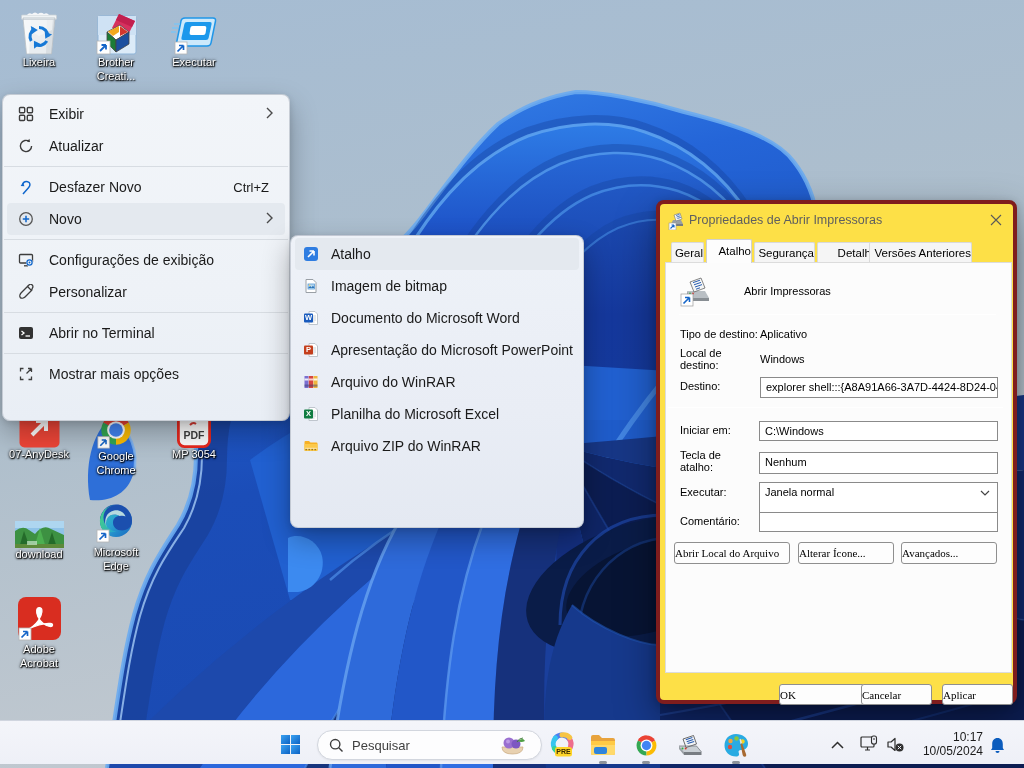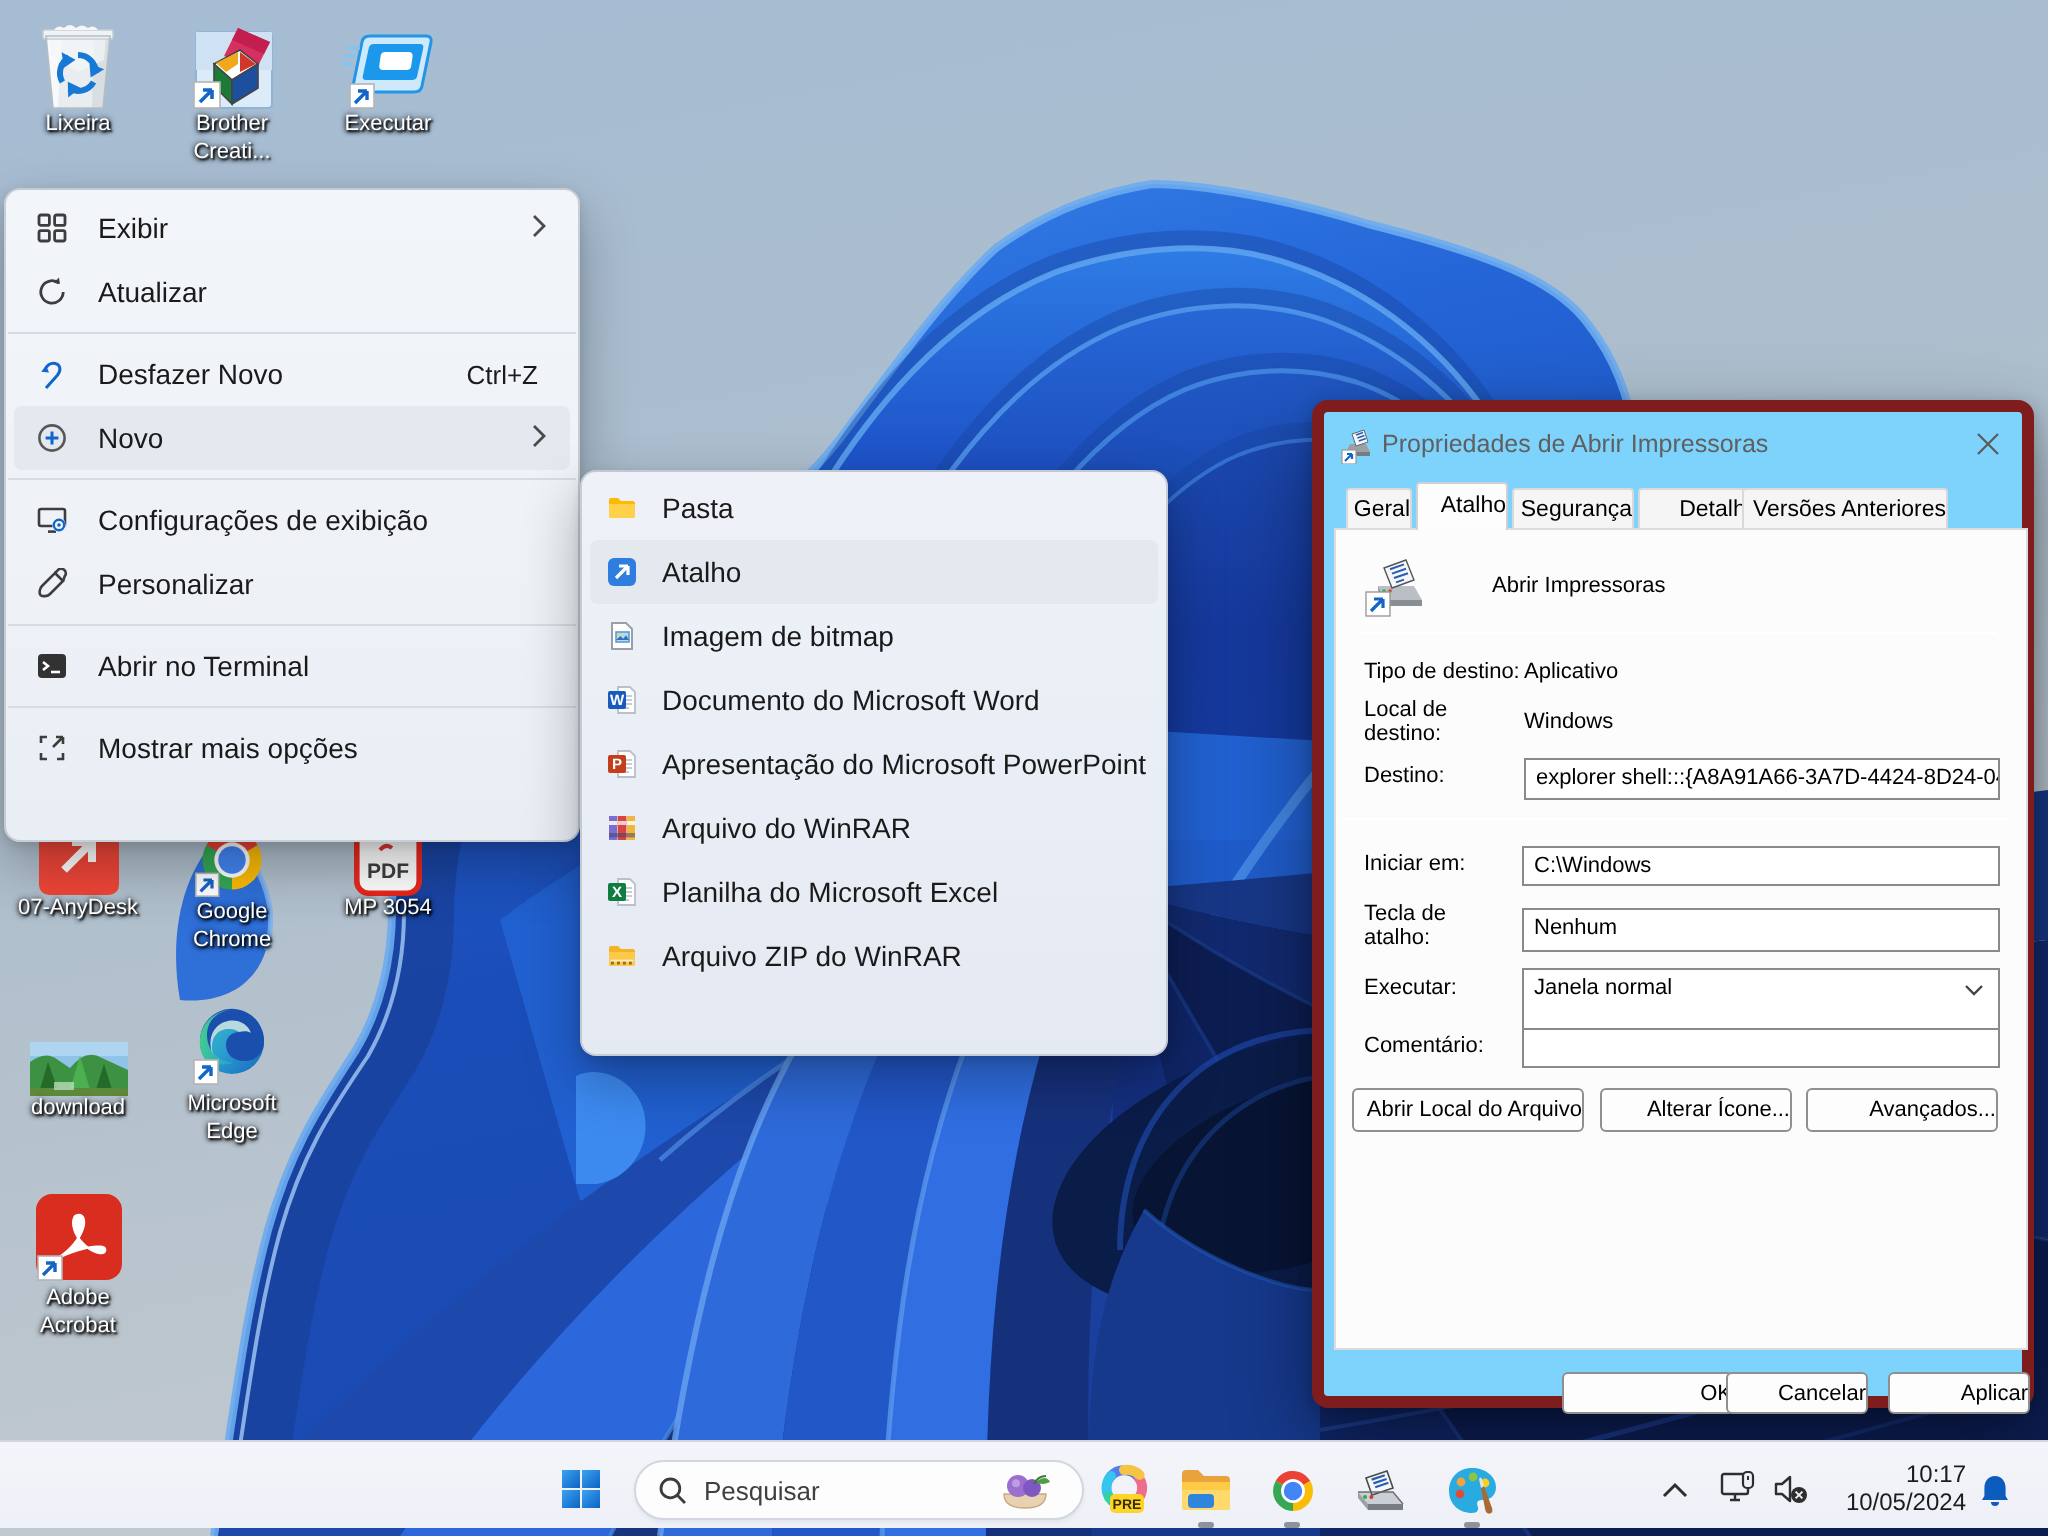"Propriedades de Abrir Impressoras" #dlg { background: #7dd3fc -> #fde047; border: 6px solid #7f1d1d -> 4px solid #7f1d1d }
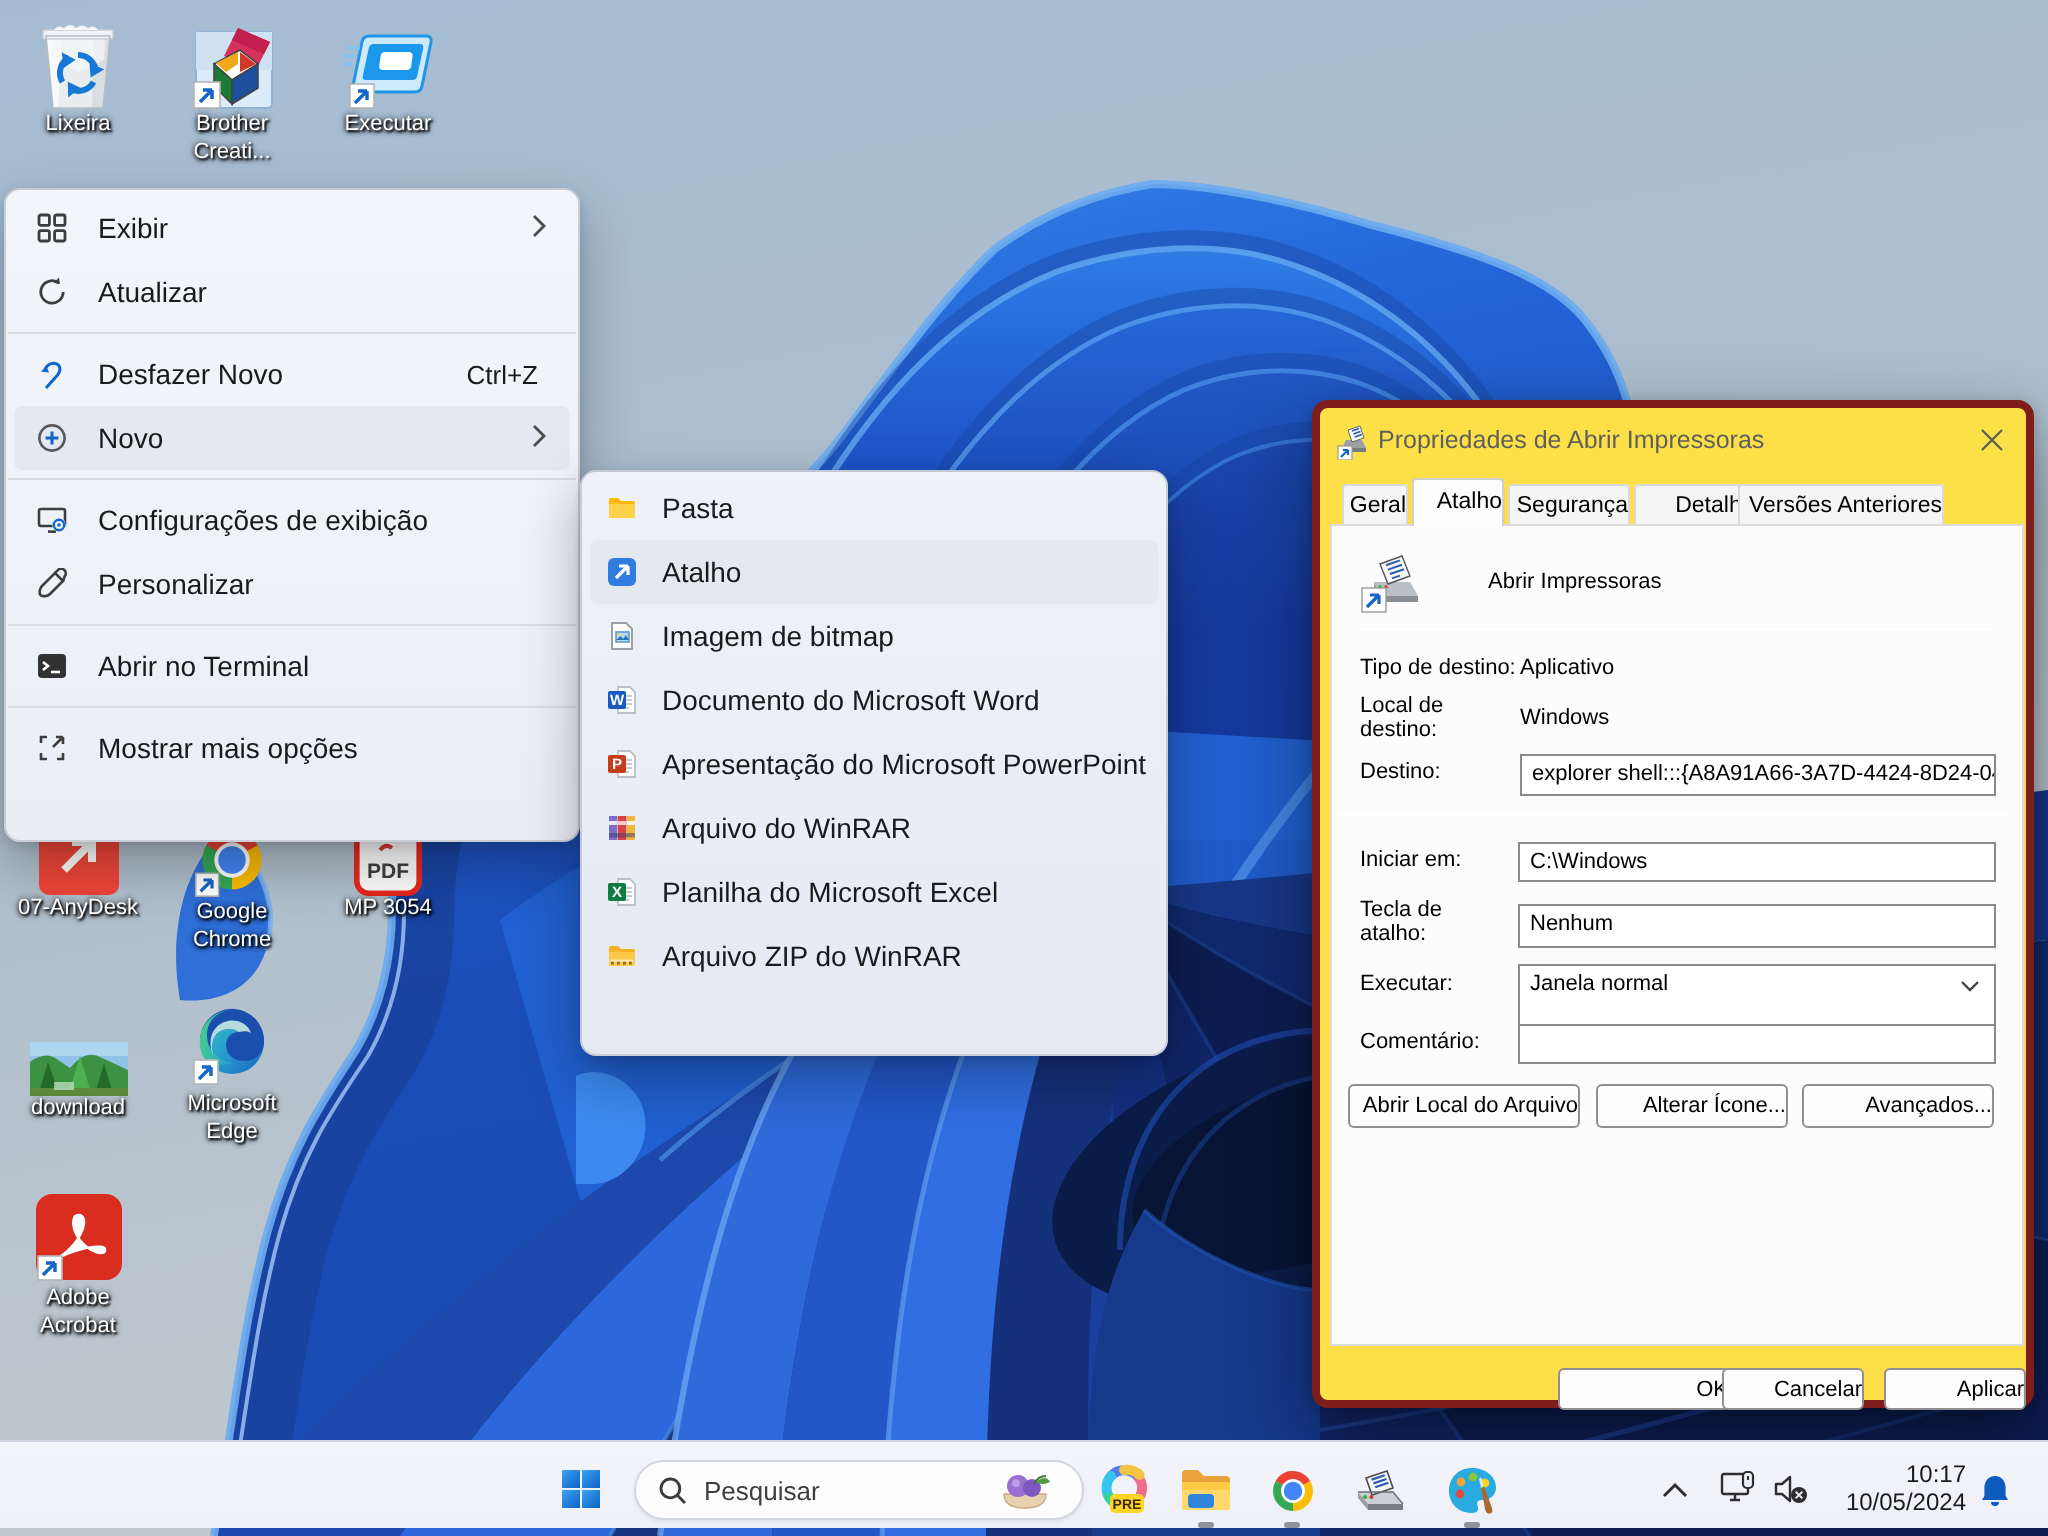"Pasta" div.mi { html: <div> <svg> <path></path> <path></path> </svg> <span>Pasta</span> </div> -> none }
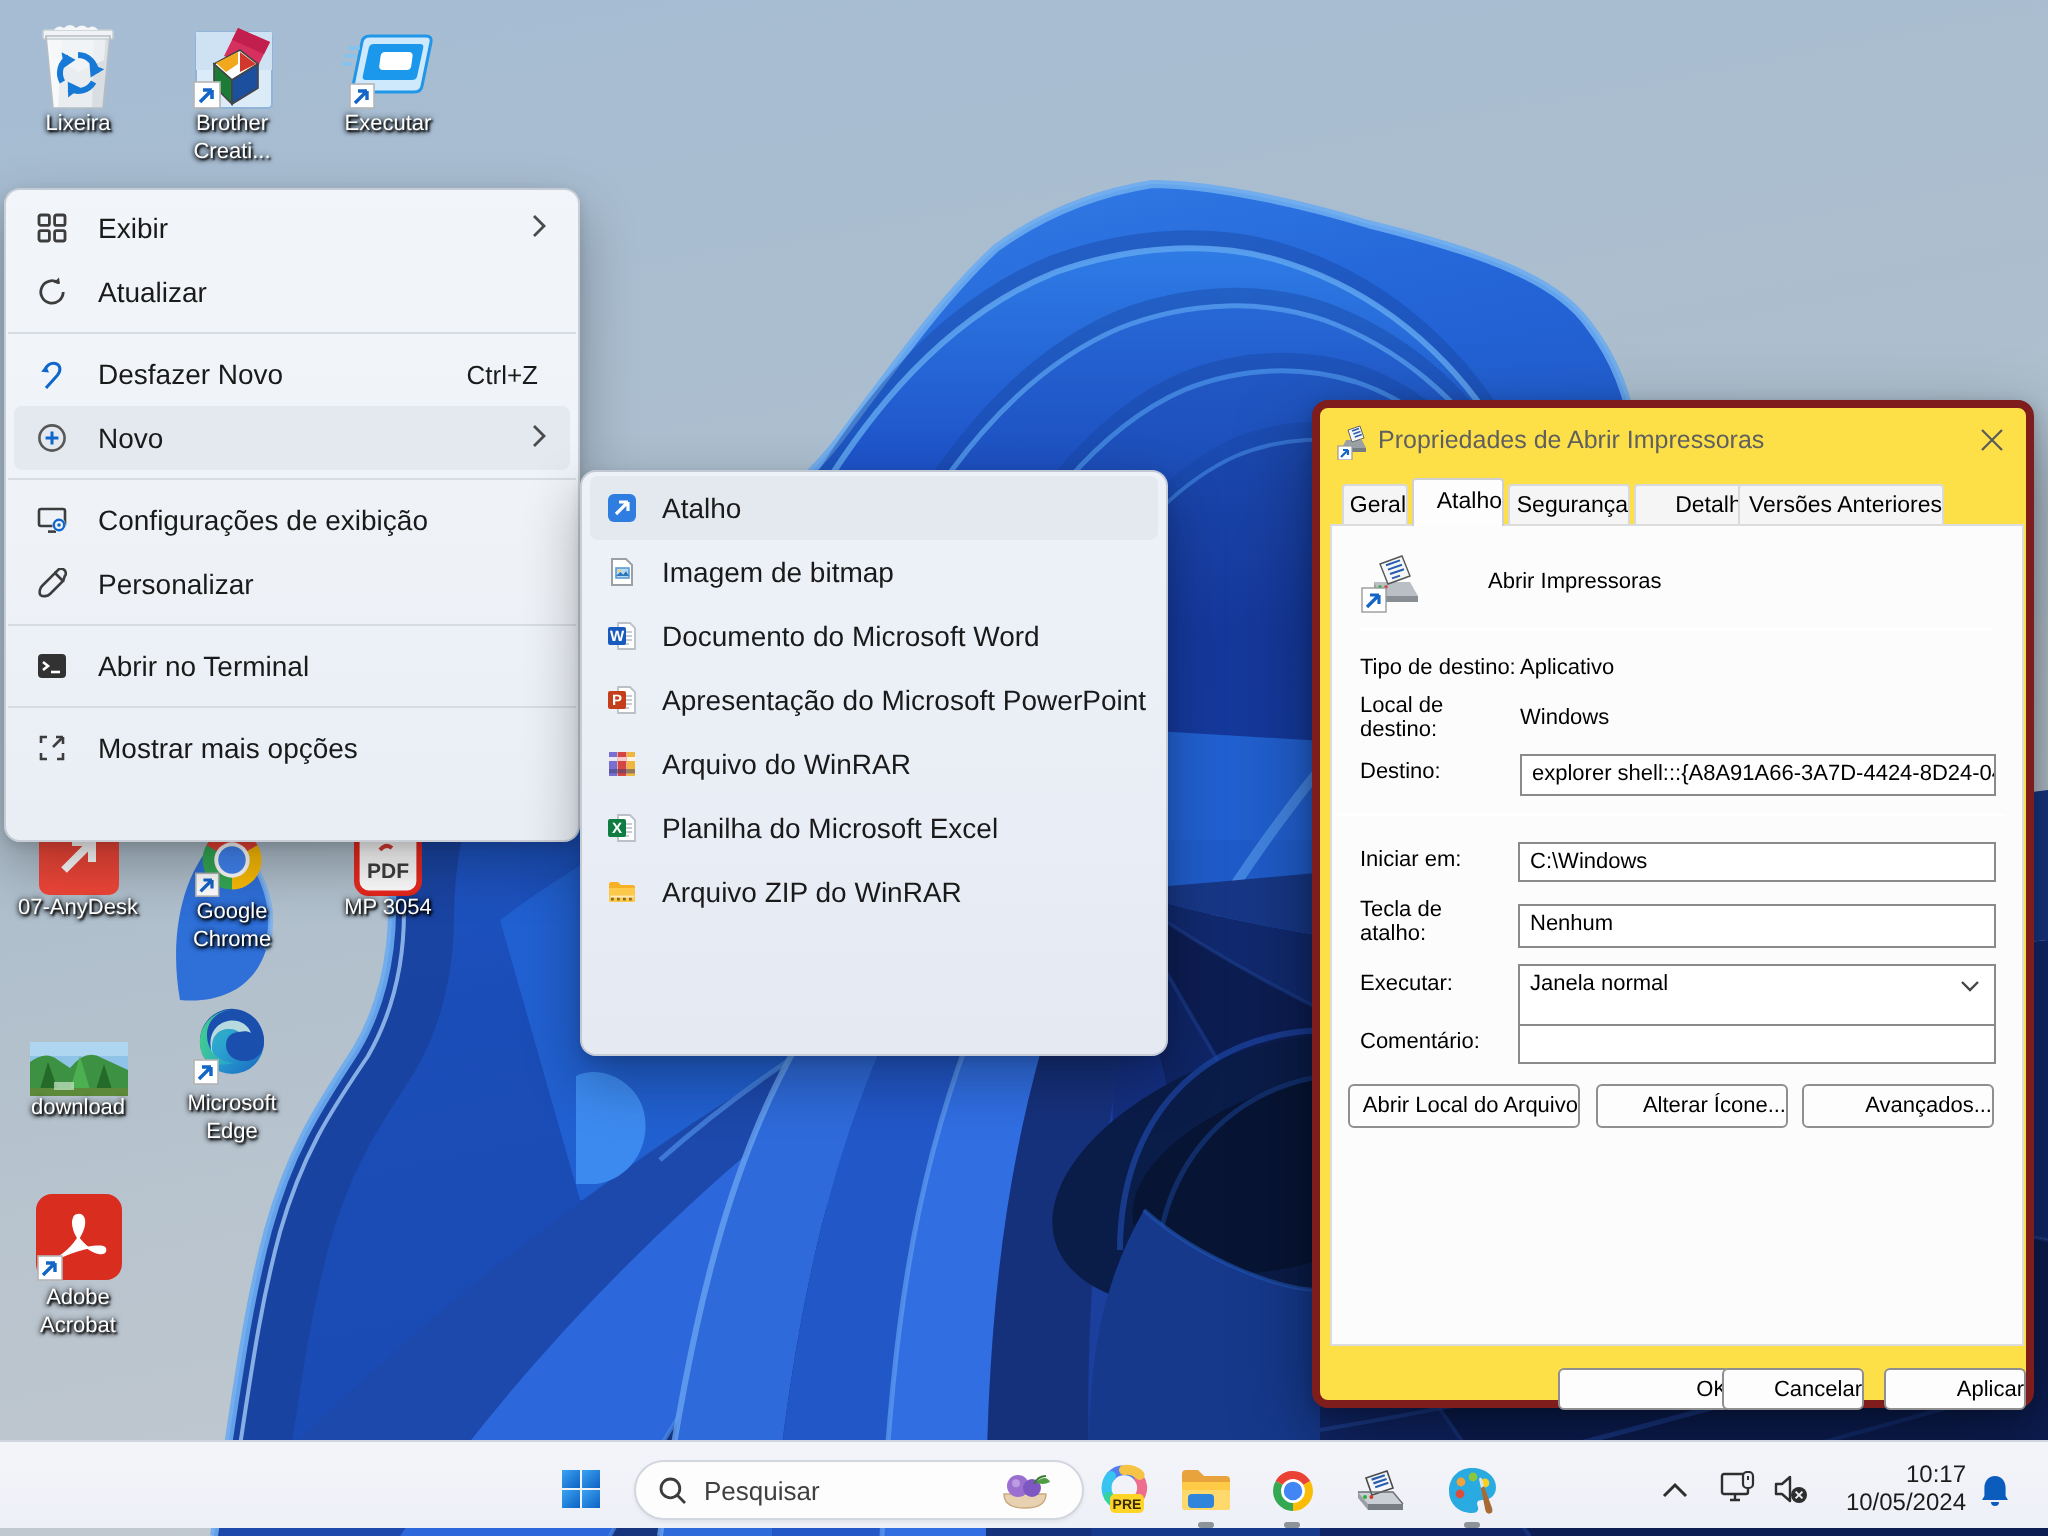"Abrir Local do Arquivo" #dlg .btn { font-family: Liberation Sans, sans-serif -> Liberation Serif, serif; text-align: right -> left }
